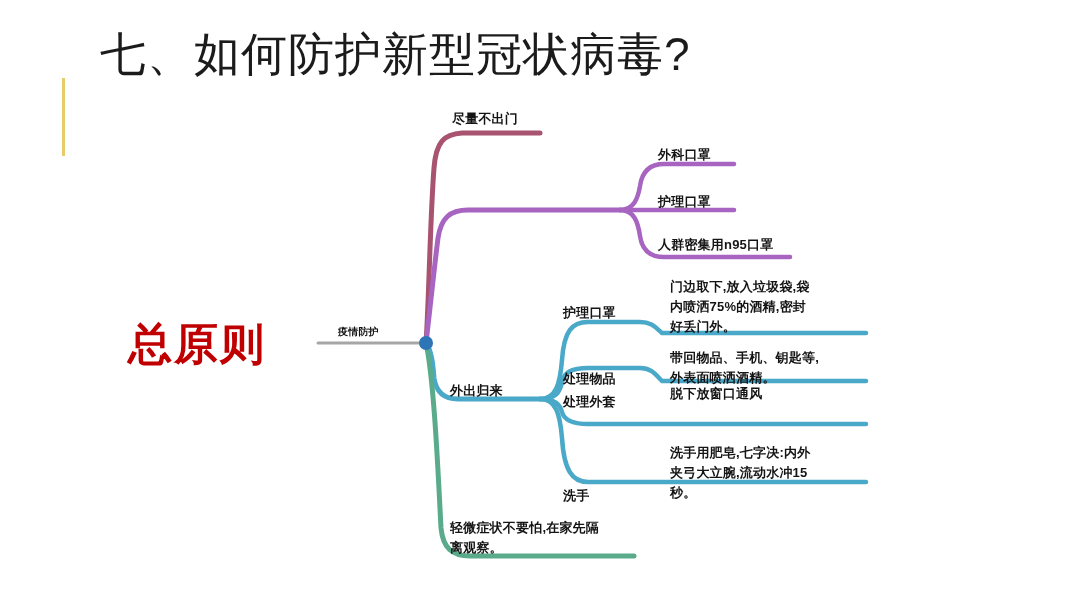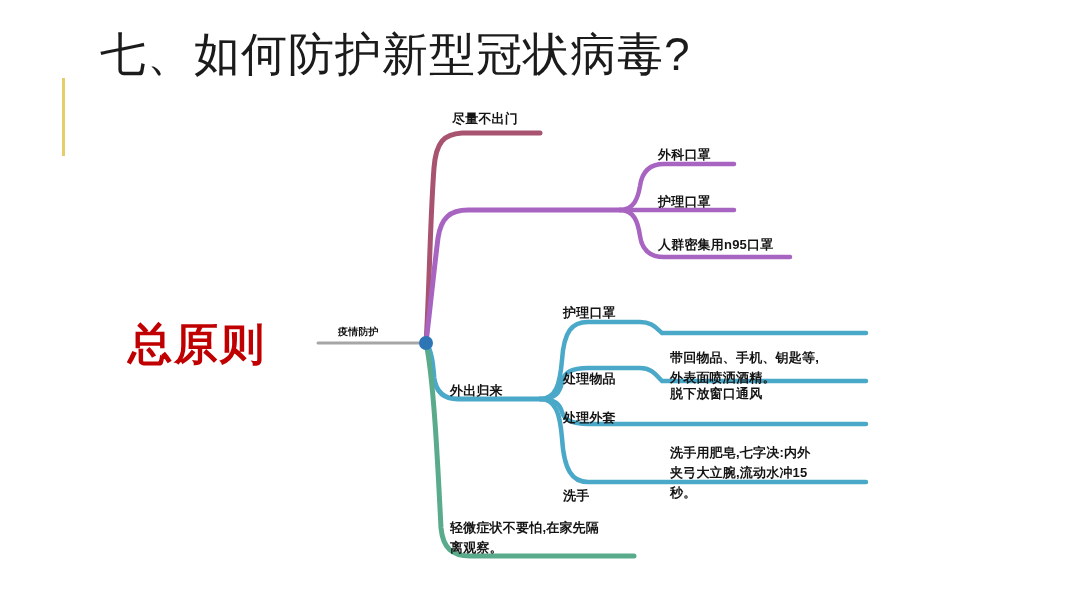"门边取下,放入垃圾袋,袋" div.node-label { html: none -> <div>门边取下,放入垃圾袋,袋 内喷洒75%的酒精,密封 好丢门外。</div> }
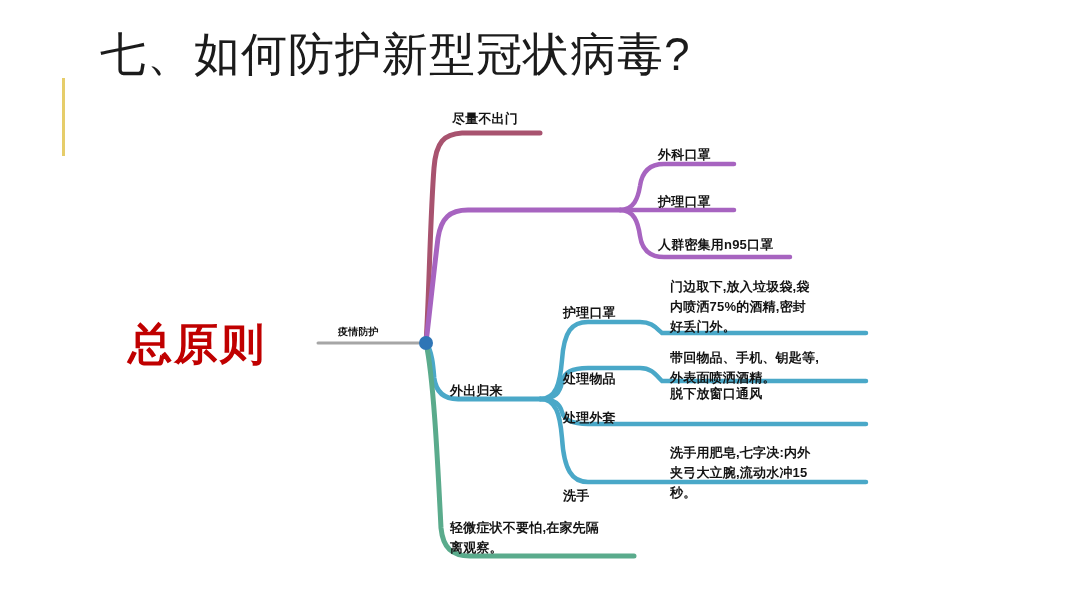"处理外套" div.node-label { top: 408px -> 392px }
